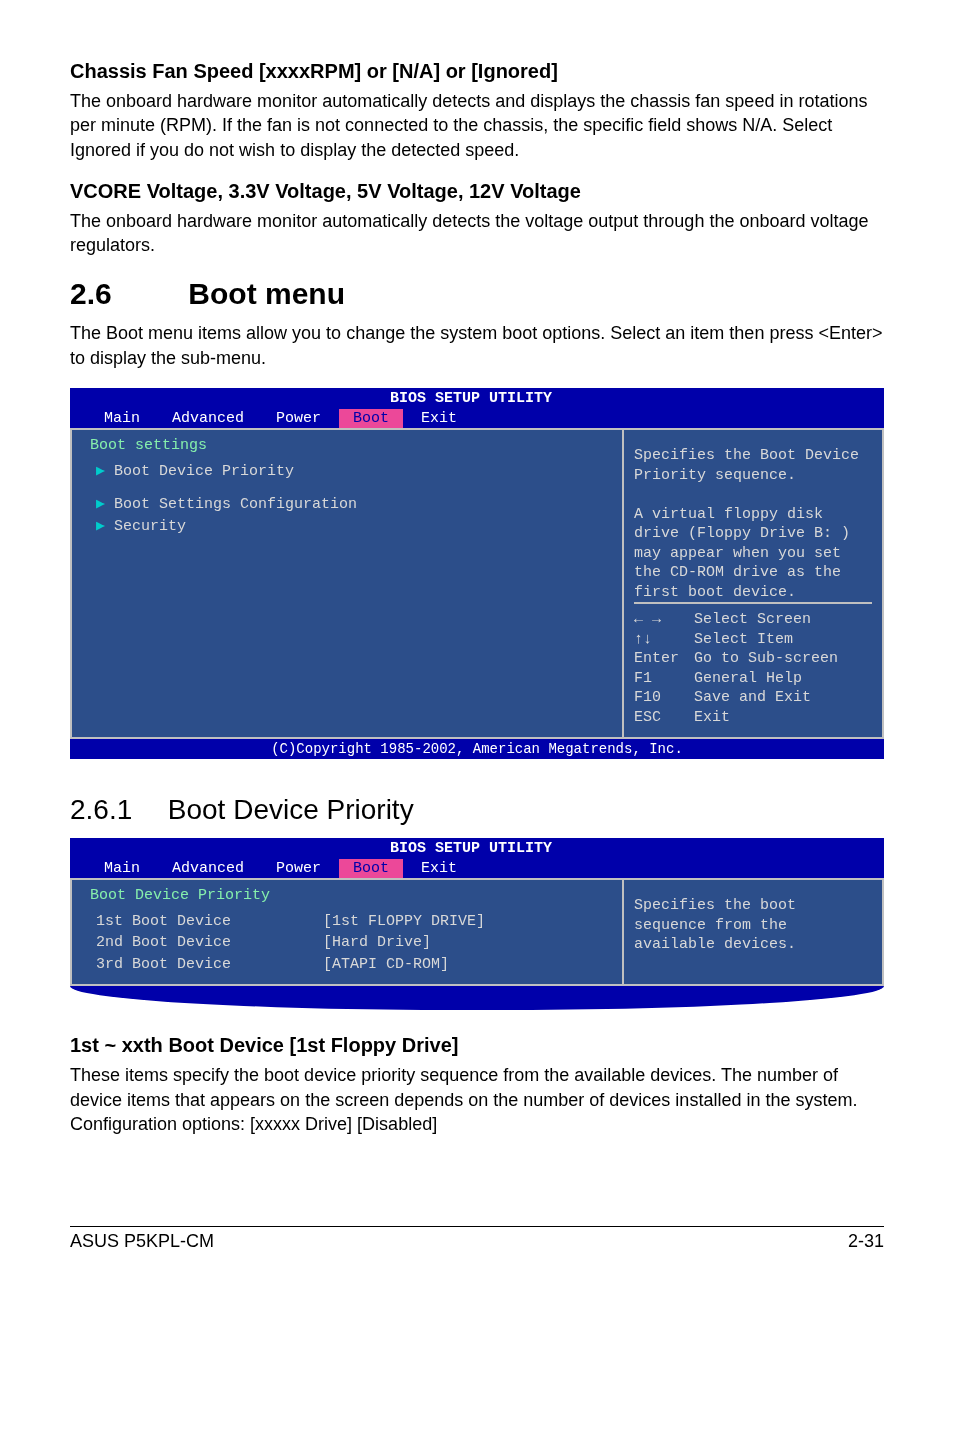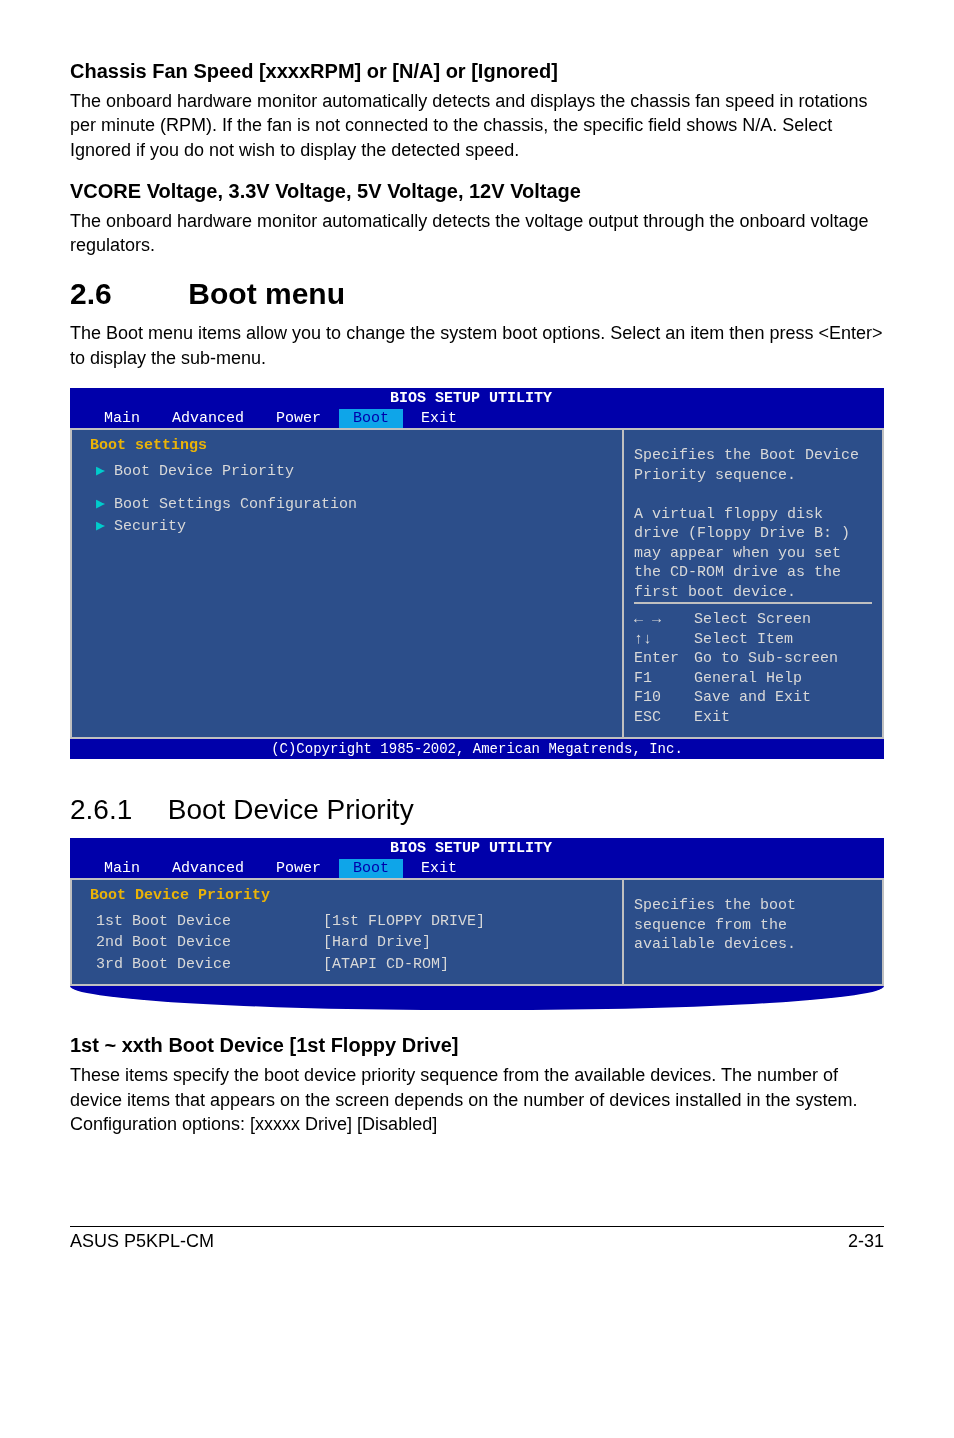"Boot" .bios-tab.active { background: #0ea5e9 -> #ec4899 }
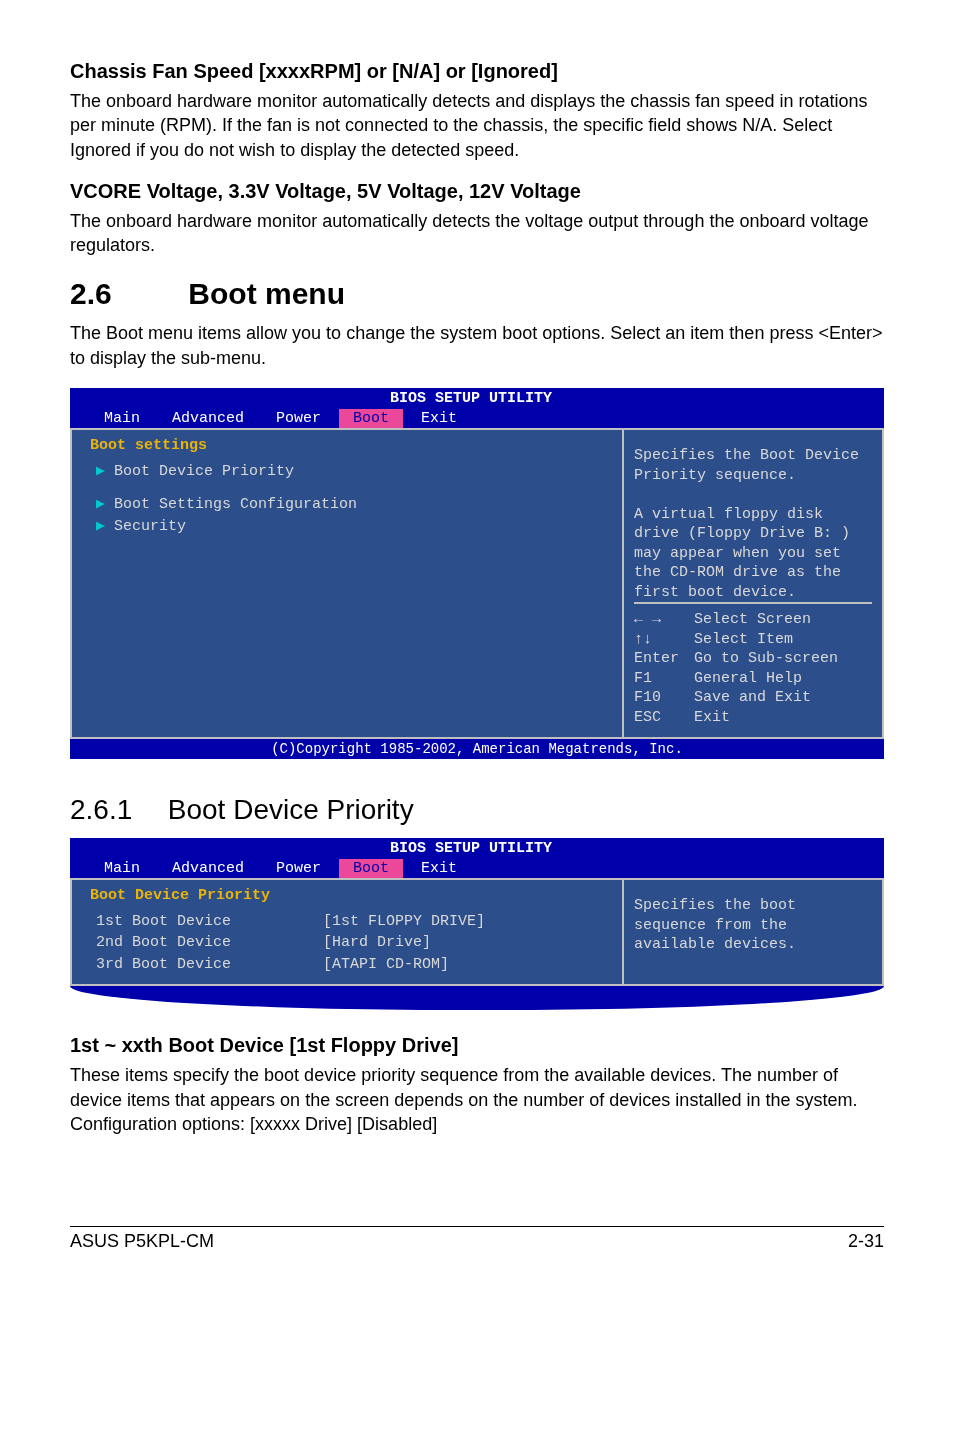"Boot settings" .bios-main .settings-title { color: #eab308 -> #86efac; font-weight: bold -> normal }
